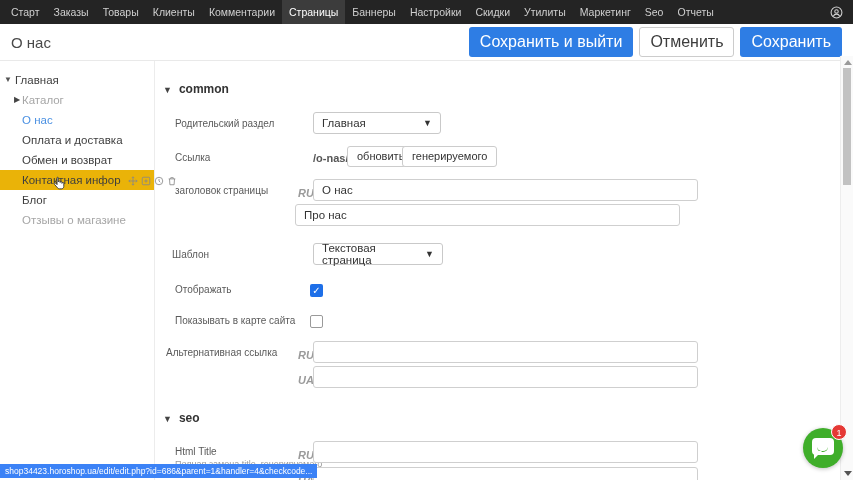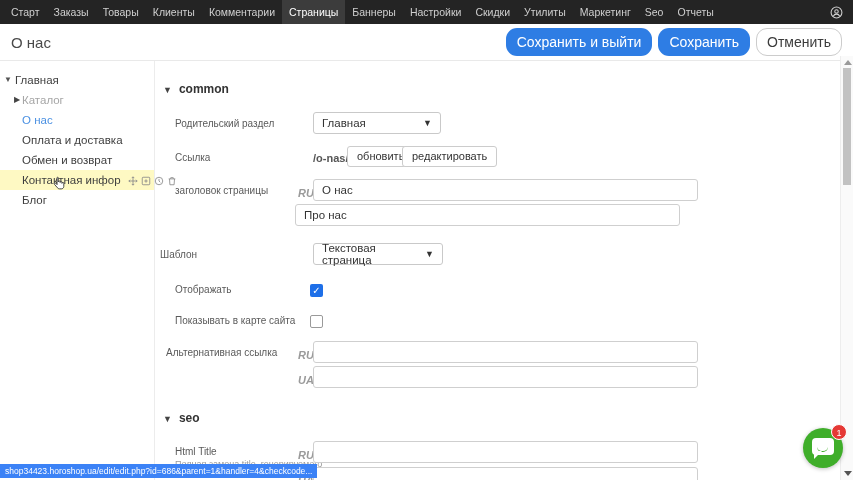"Сохранить и выйти" .btn { border-radius: 11px -> 3px; font-size: 14px -> 16px }
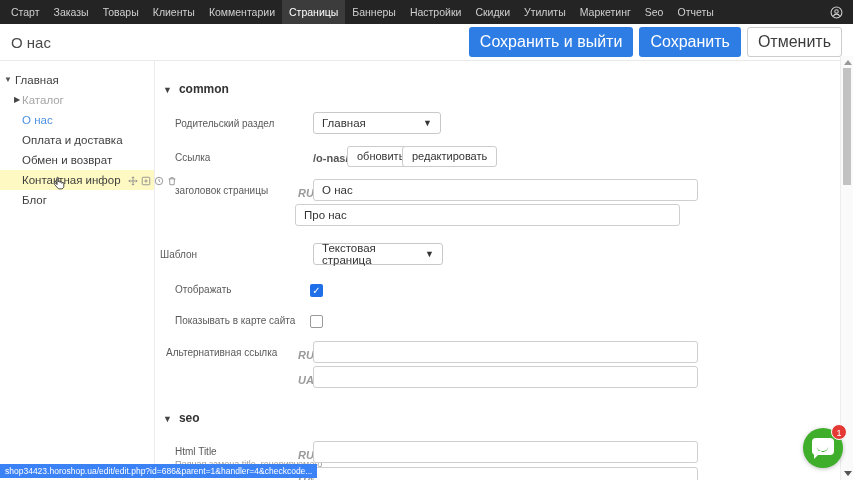"Сохранить" button.btn { order: before "Отменить" -> after "Отменить" }
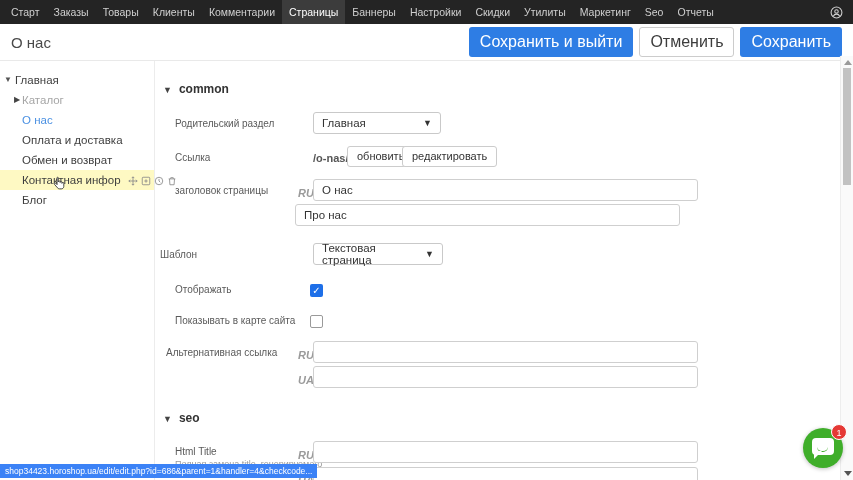"редактировать" button.mini-btn { text: редактировать -> генерируемого }
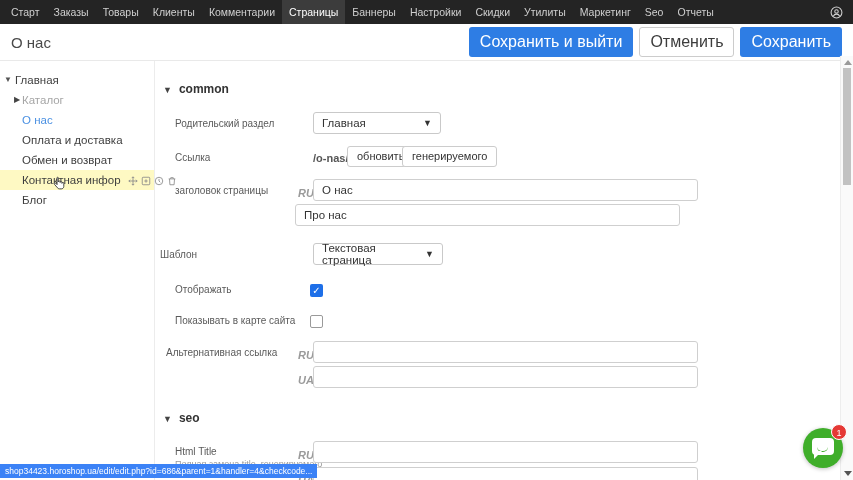"Контактная инфор" .hovered { background: #fef9c3 -> #eab308 }
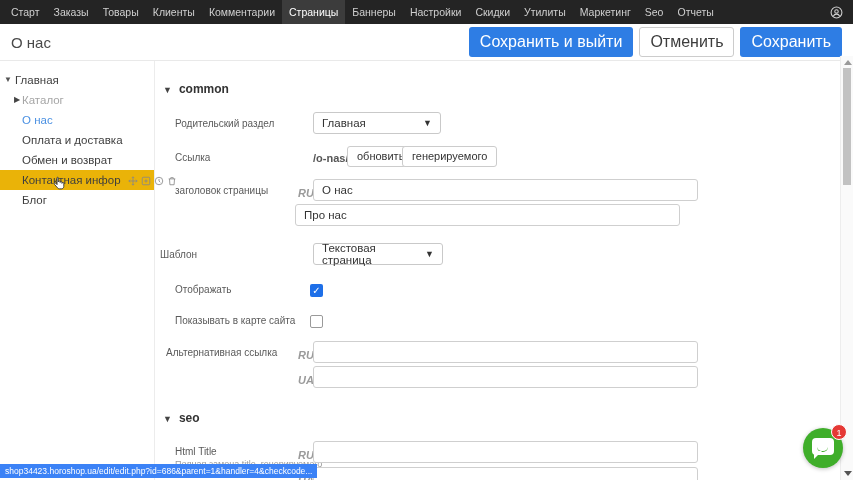"Отзывы о магазине" div.tree-item { html: none -> <div> <span>Отзывы о магазине</span> </div> }
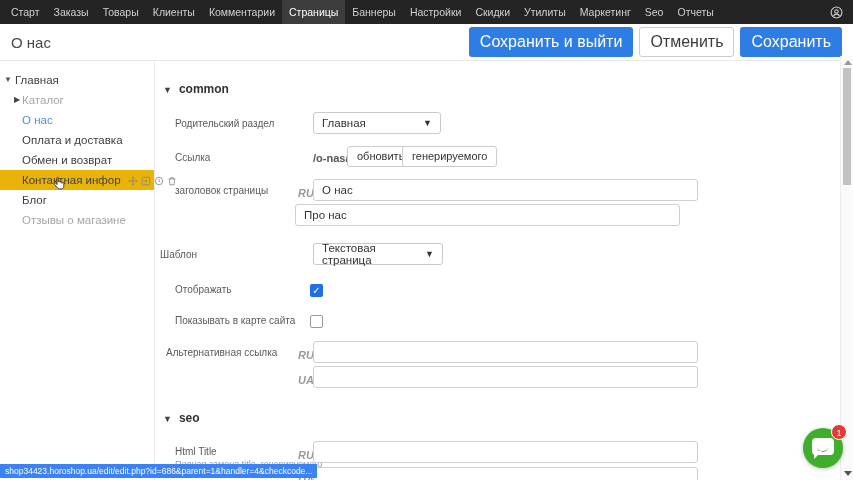"Шаблон" div.form-label { left: 160px -> 172px }
